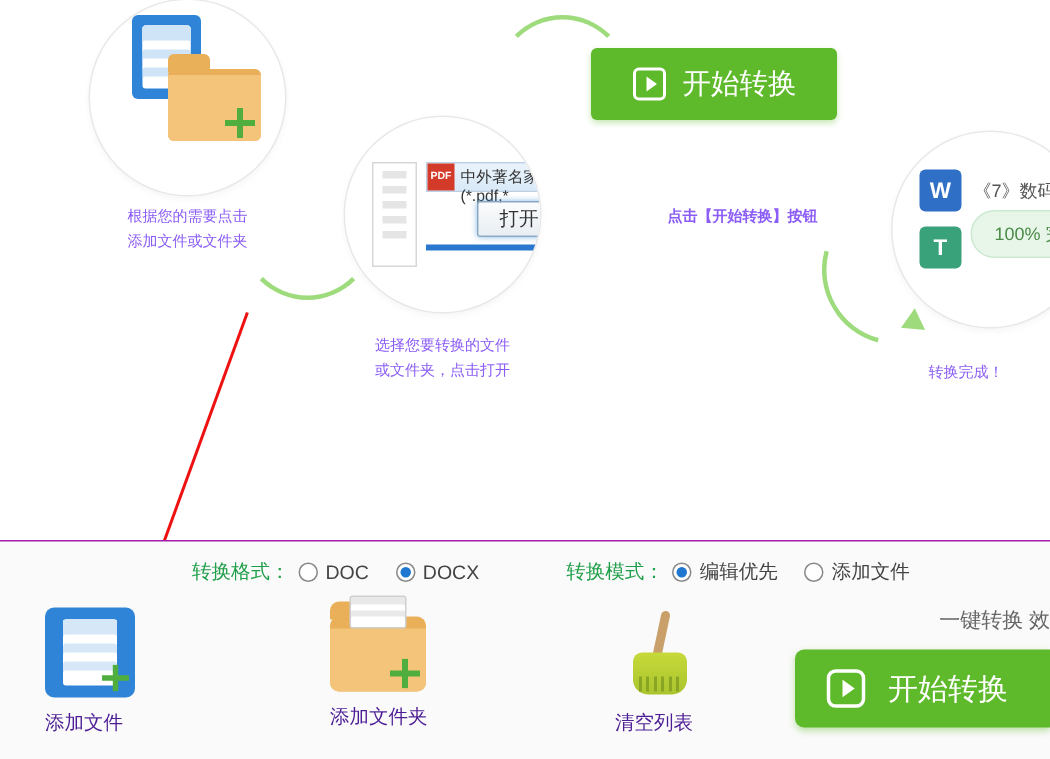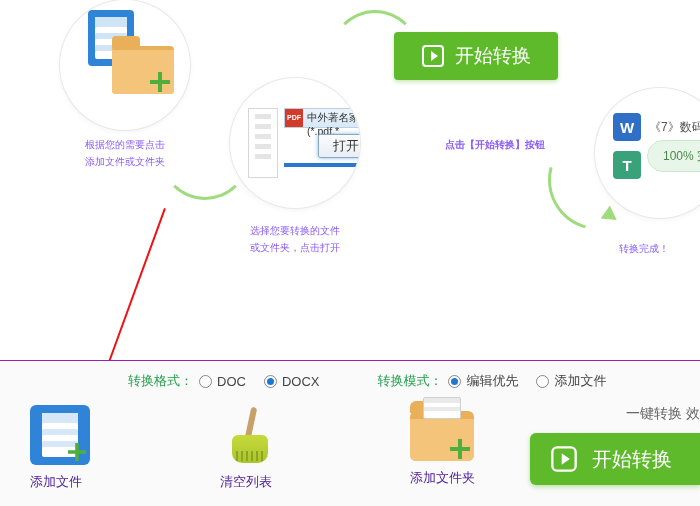"清空列表" div.action { order: before "添加文件夹" -> after "添加文件夹" }
